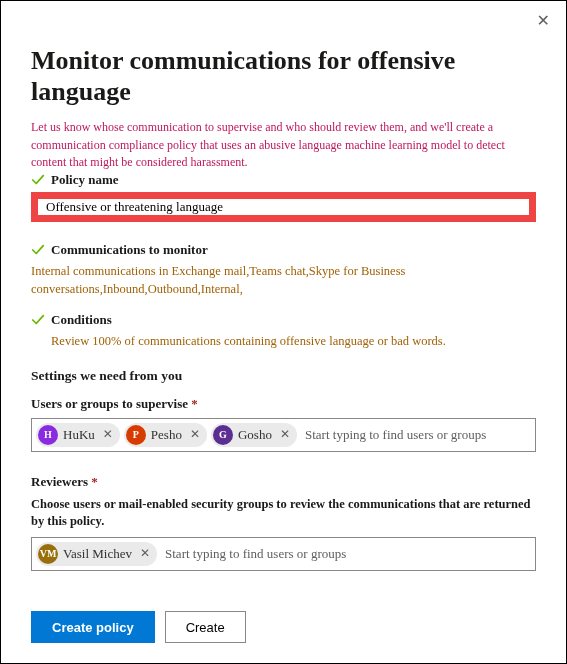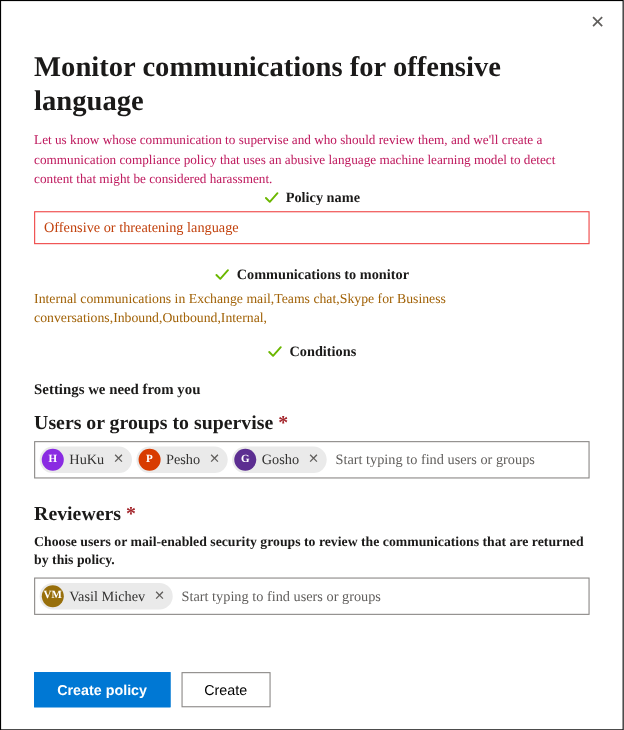"Policy name" .check-row { justify-content: center -> none }
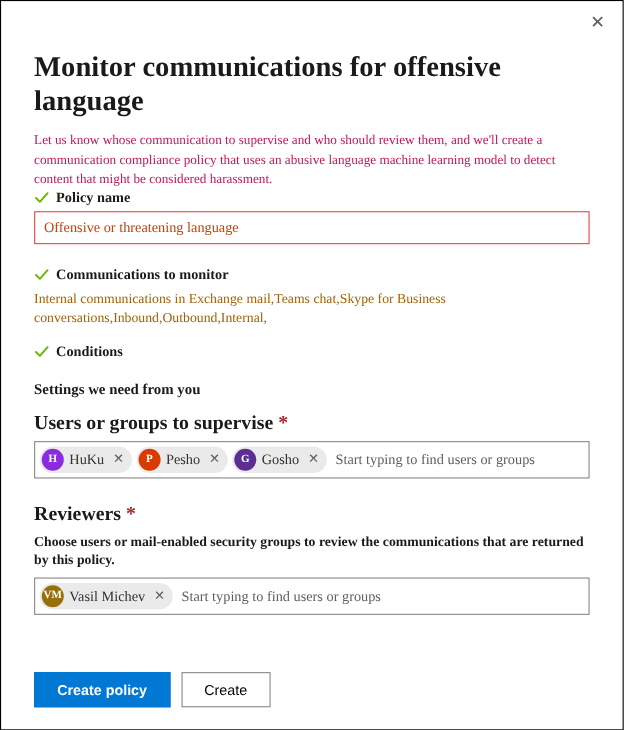"Offensive or threatening language" .text-input { border: 1px solid #ef4444 -> 7px solid #ef4444; color: #c2410c -> #000000 }
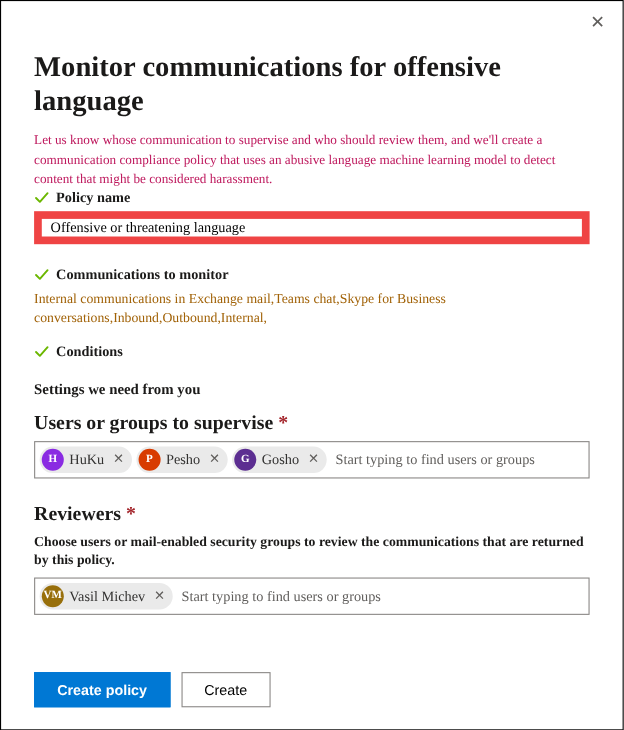"Review 100% of communications containing" div.readonly-block { html: none -> <div>Review 100% of communications containing offensive language or bad words.</div> }
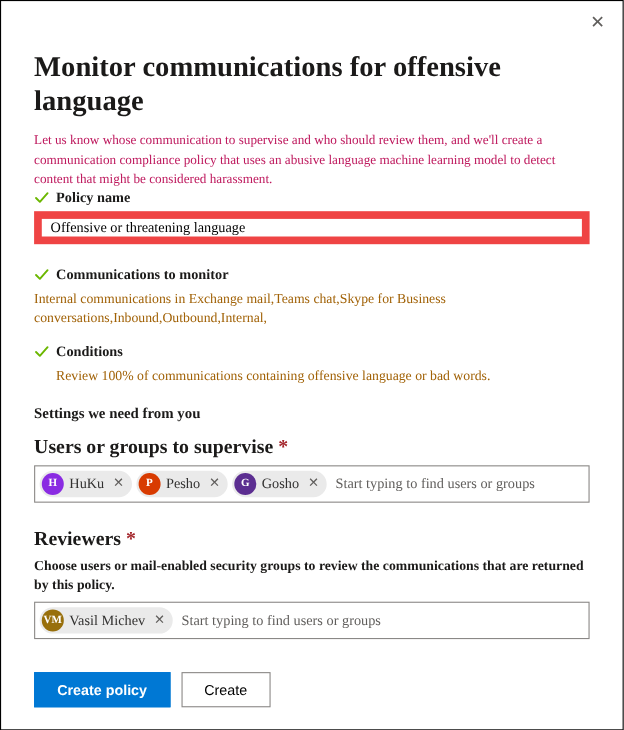"Users or groups to supervise" .field-label { font-size: 18px -> 13px }
